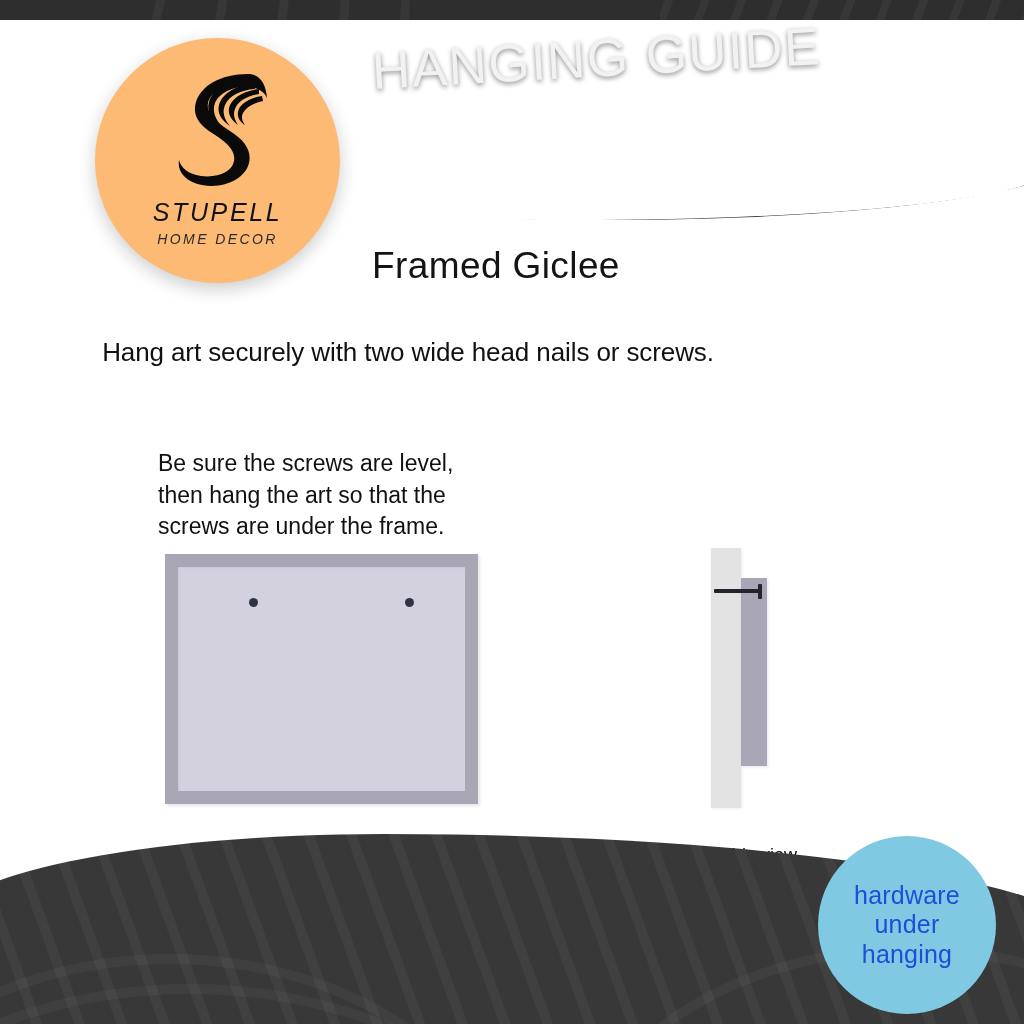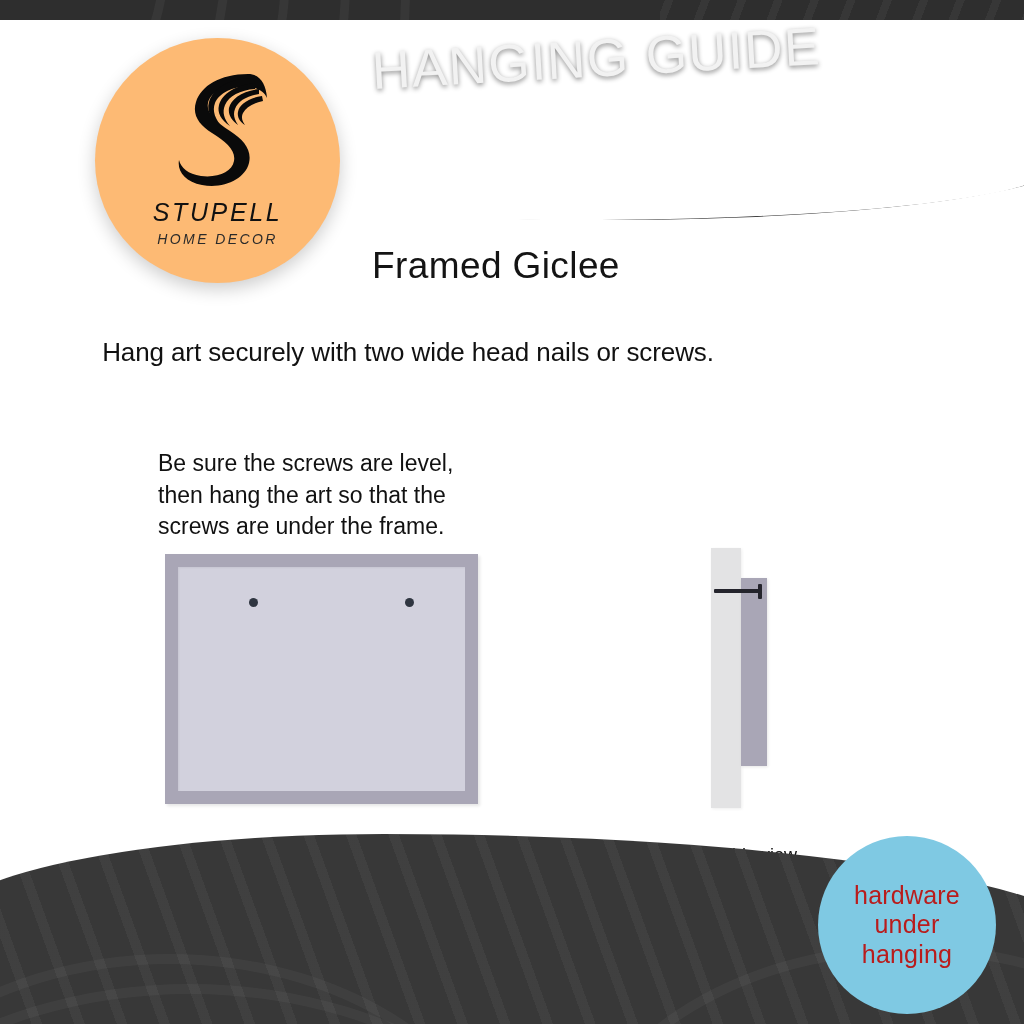"hardware" .hw-badge { color: #b91c1c -> #1d4ed8 }
